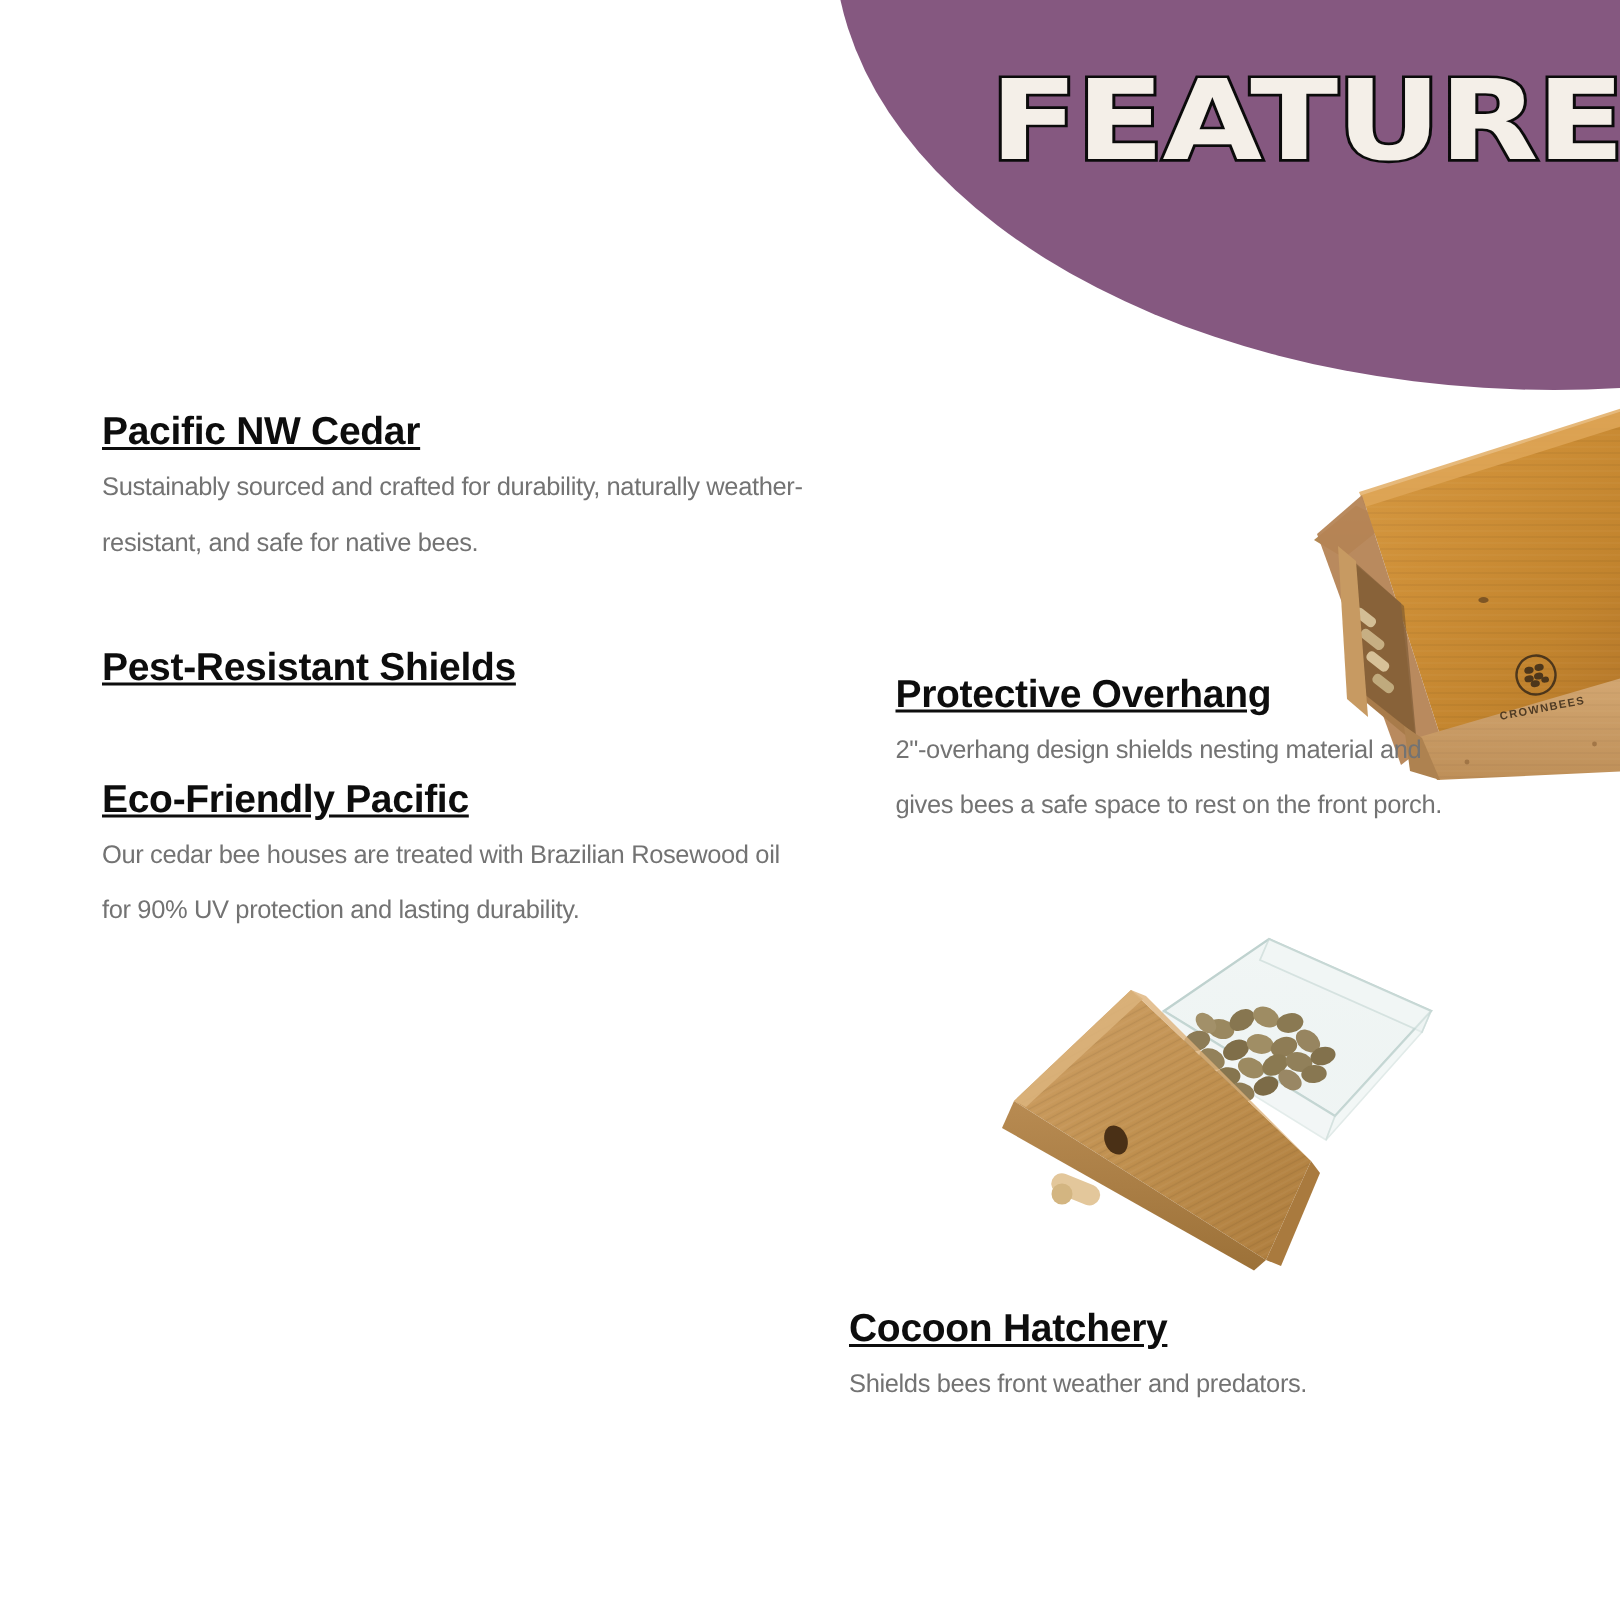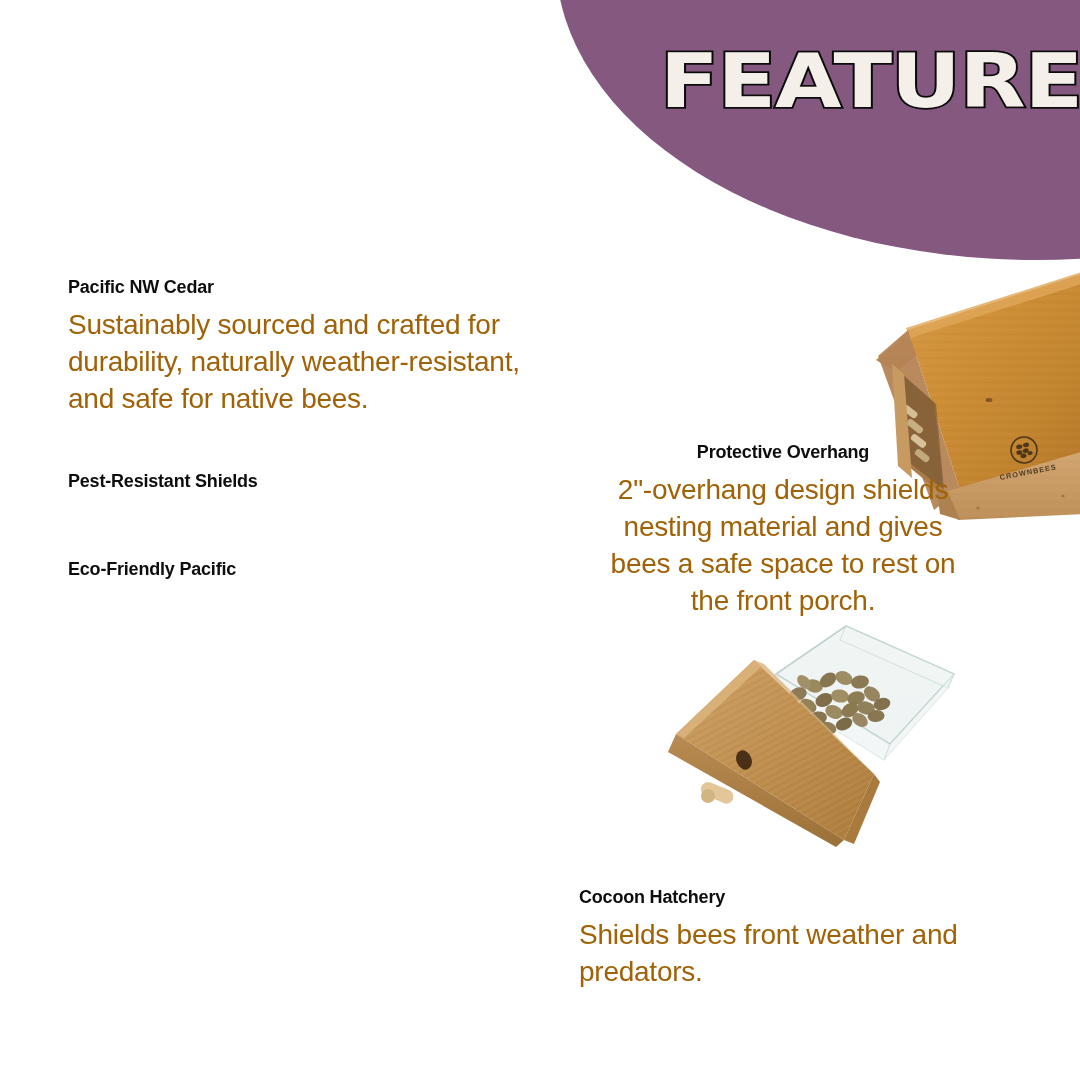"Pacific NW Cedar" .f-title { font-size: 18px -> 26px; text-decoration: none -> underline }
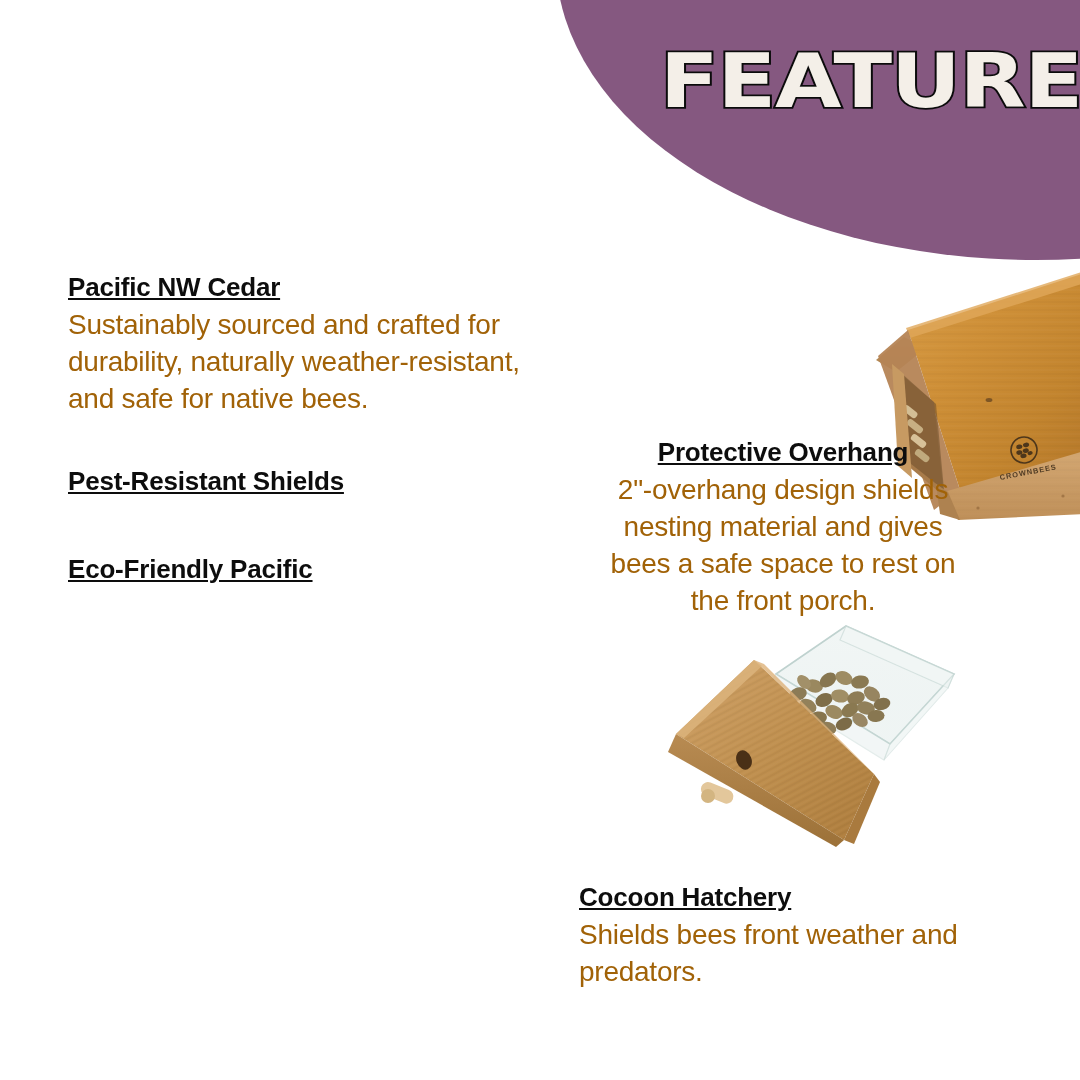"Sustainably sourced and crafted for" .f-body { color: #a16207 -> #737373; font-size: 28px -> 17px }
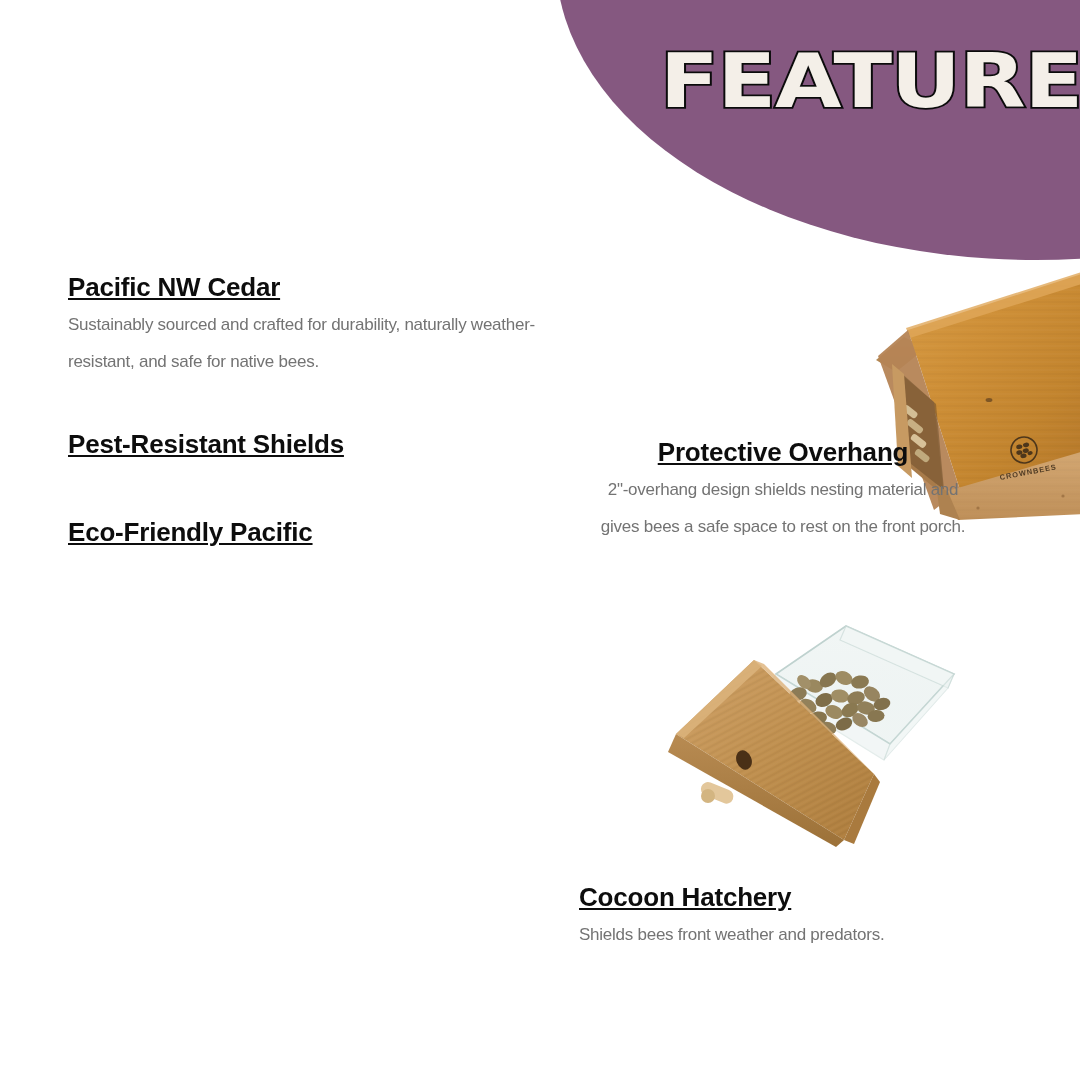"Protective Overhang" .col-right-top { text-align: center -> none; top: 437px -> 447px }
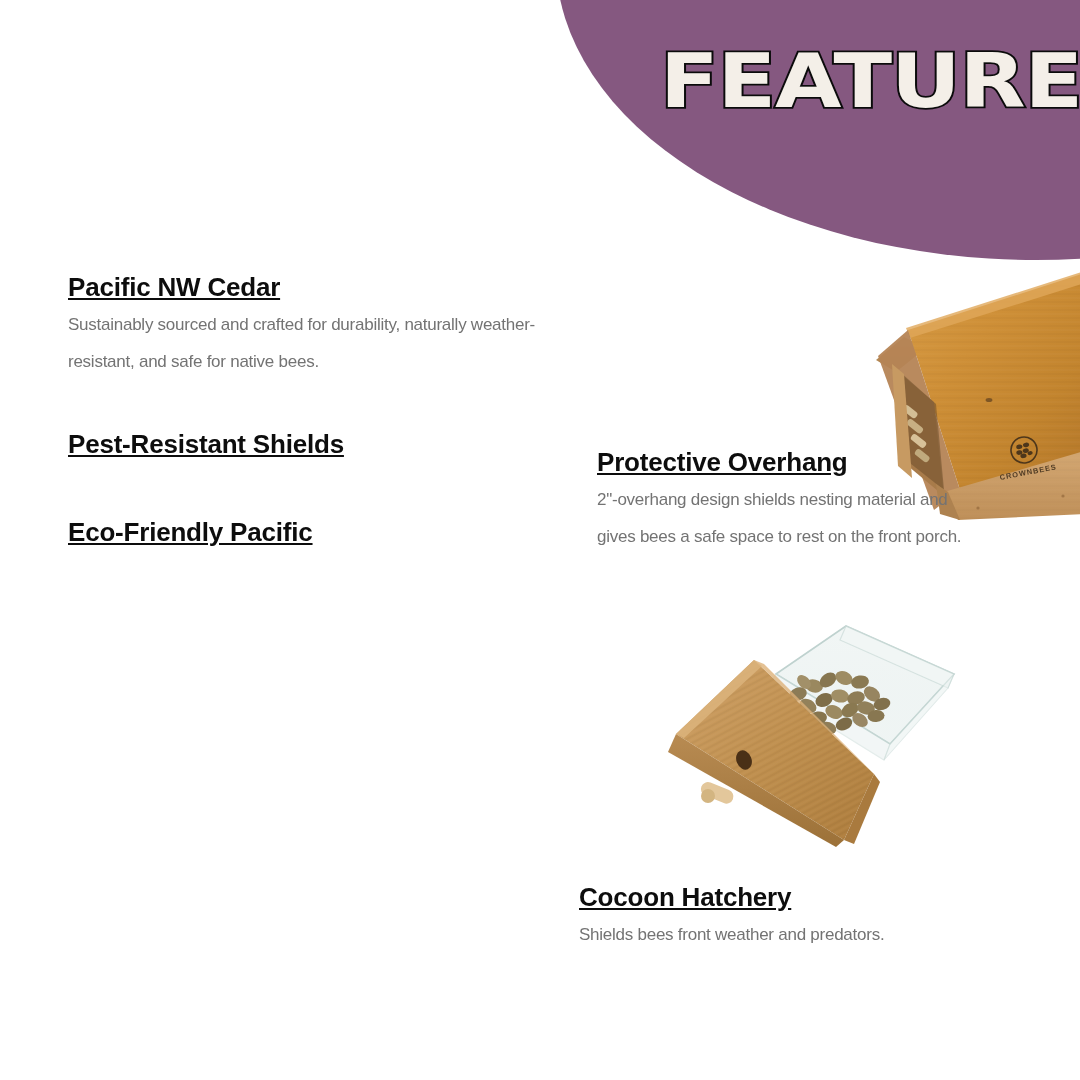"Our cedar bee houses are" p.f-body { html: none -> <p>Our cedar bee houses are treated with Brazilian Rosewood oil for 90% UV protection and lasting durability.</p> }
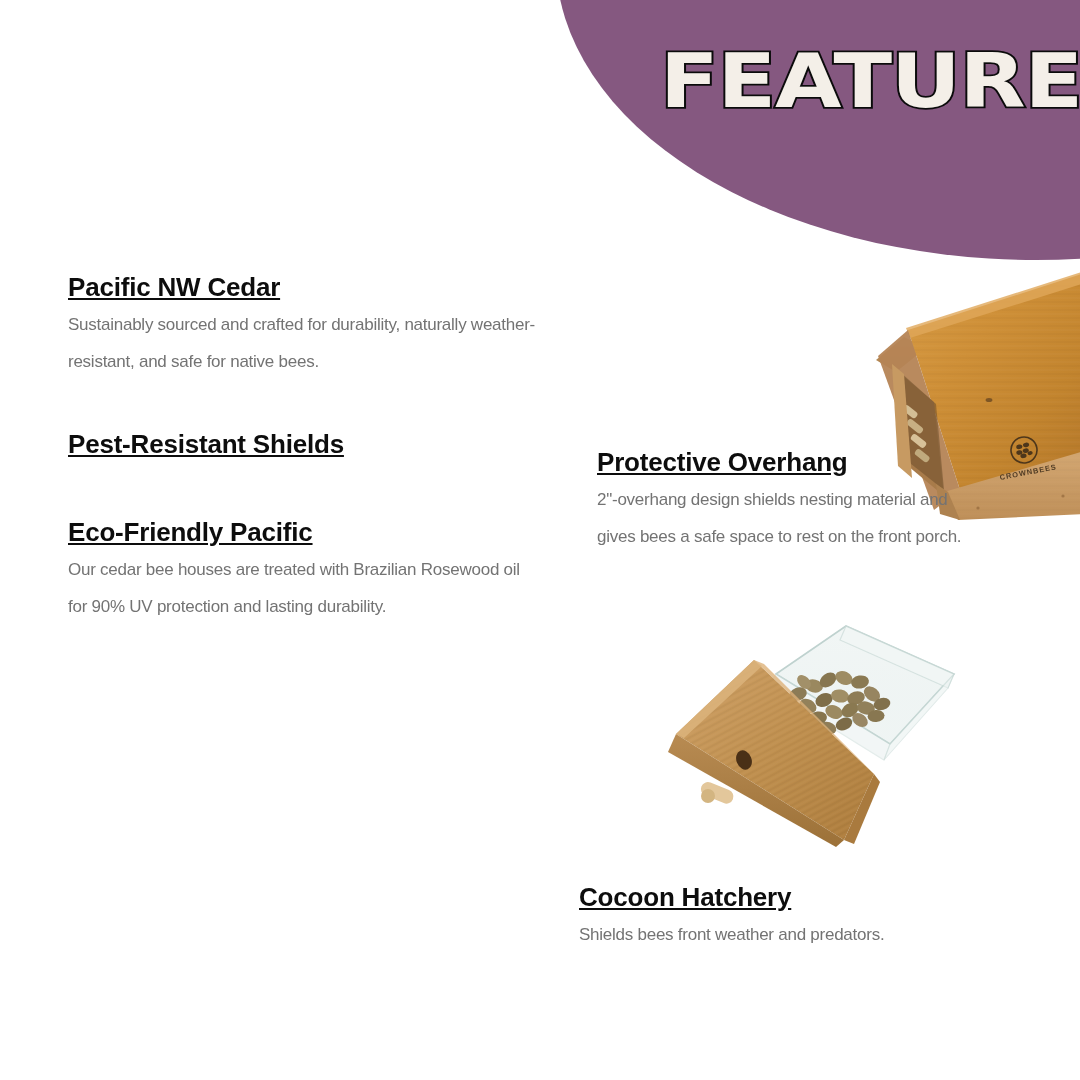"Cocoon Hatchery" .col-right-bottom { left: 579px -> 566px; margin-top: 12px -> none }
